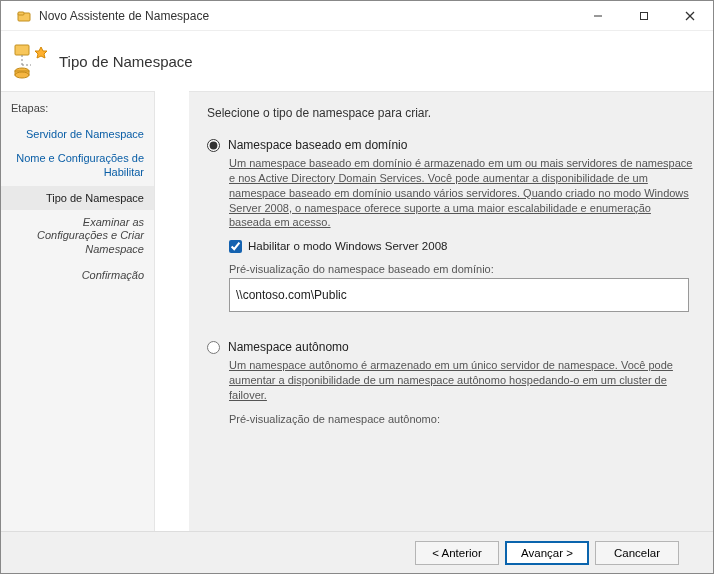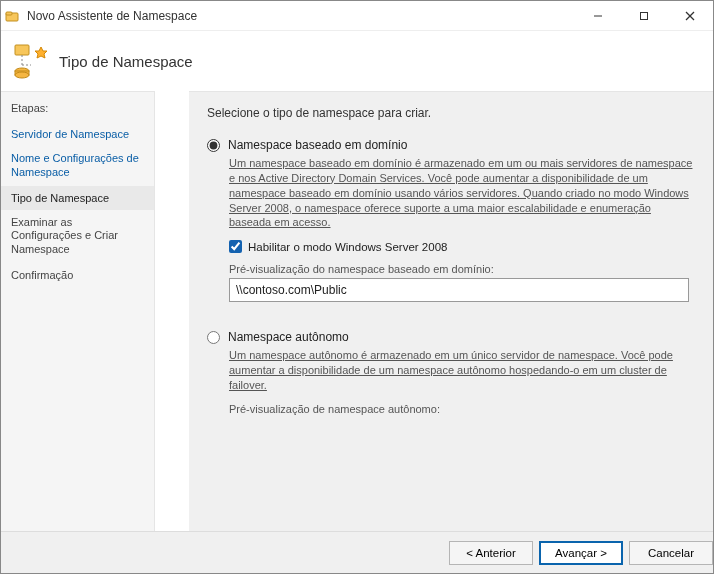"Novo Assistente de Namespace" .titlebar { padding-left: 4px -> 16px }
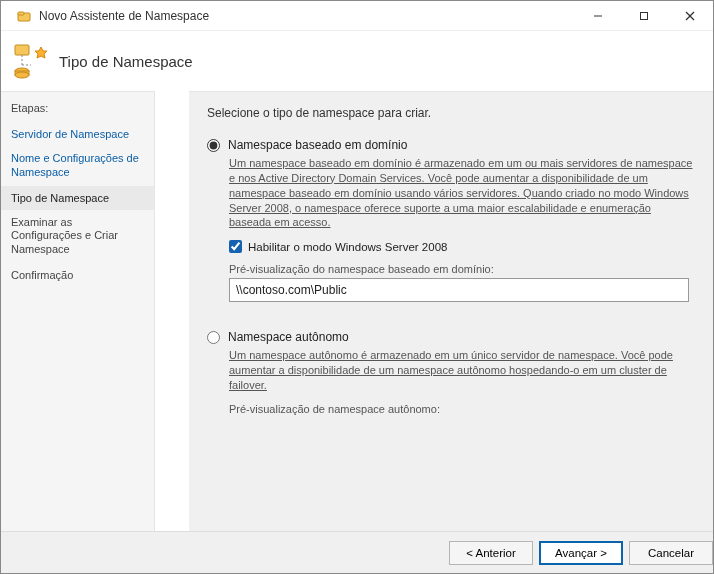"Servidor de Namespace" .sidebar .step { text-align: none -> right }
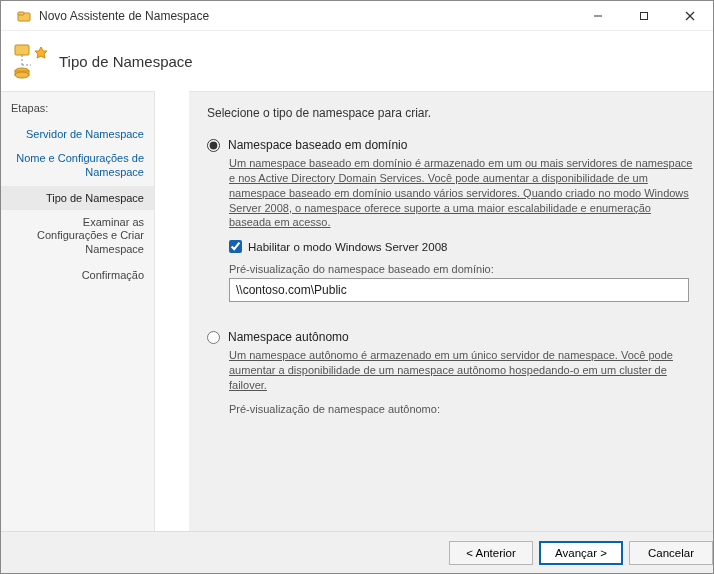"Nome e Configurações de Namespace" div.step { text: Namespace -> Habilitar }
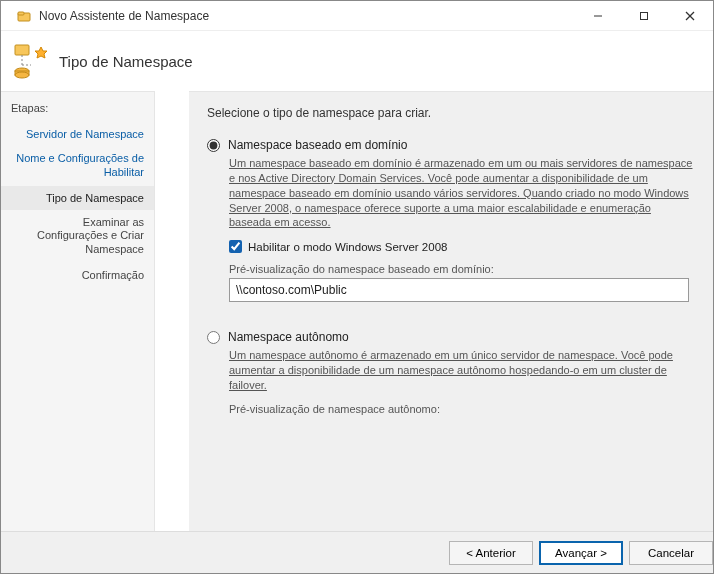"Examinar as Configurações e Criar" .sidebar .step.gray { font-style: none -> italic }
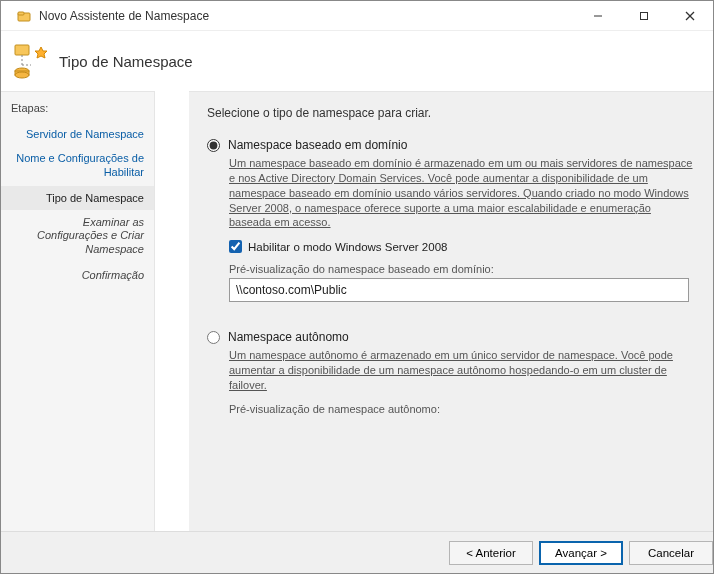"Habilitar o modo Windows Server" .checkline { align-items: center -> flex-start }
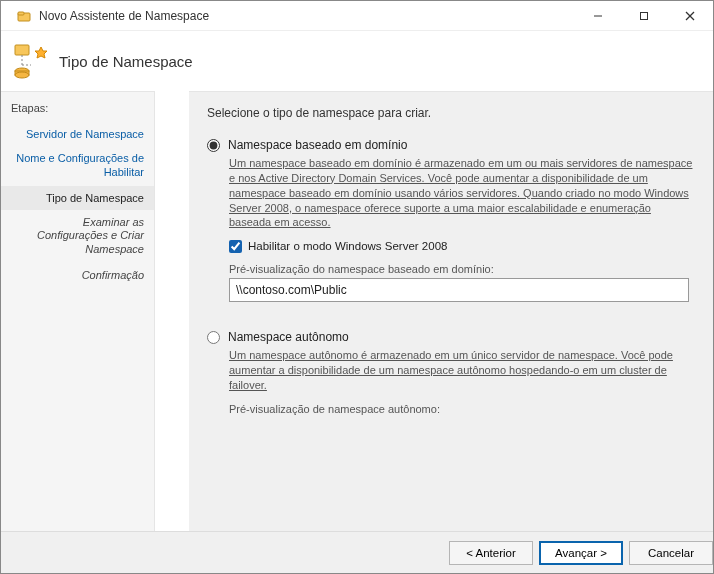"\\contoso.com\Public" .field input { height: 24px -> 34px }
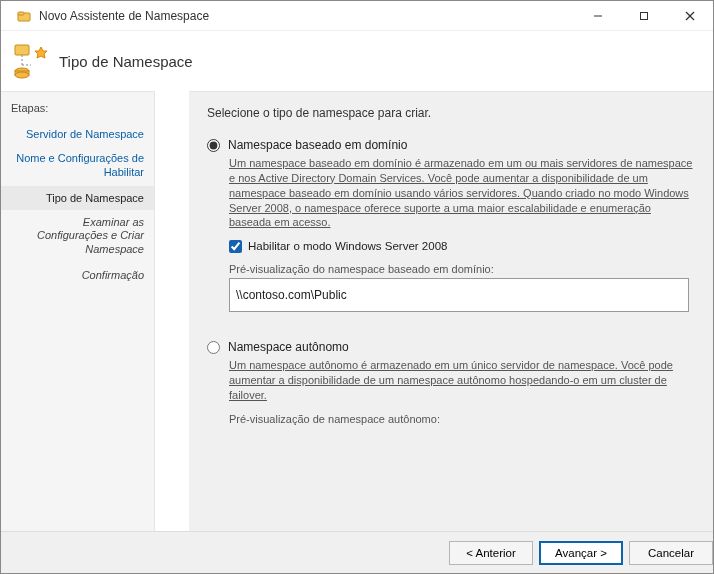"< Anterior" .footer { padding-right: 0 -> 34px }
